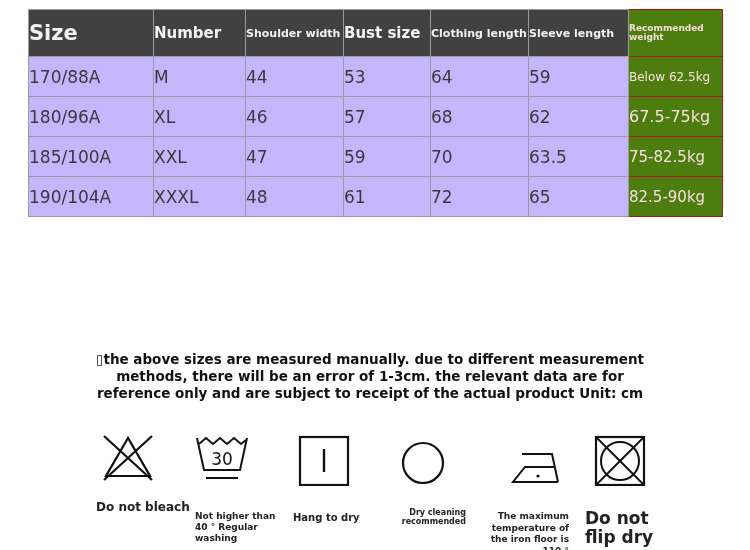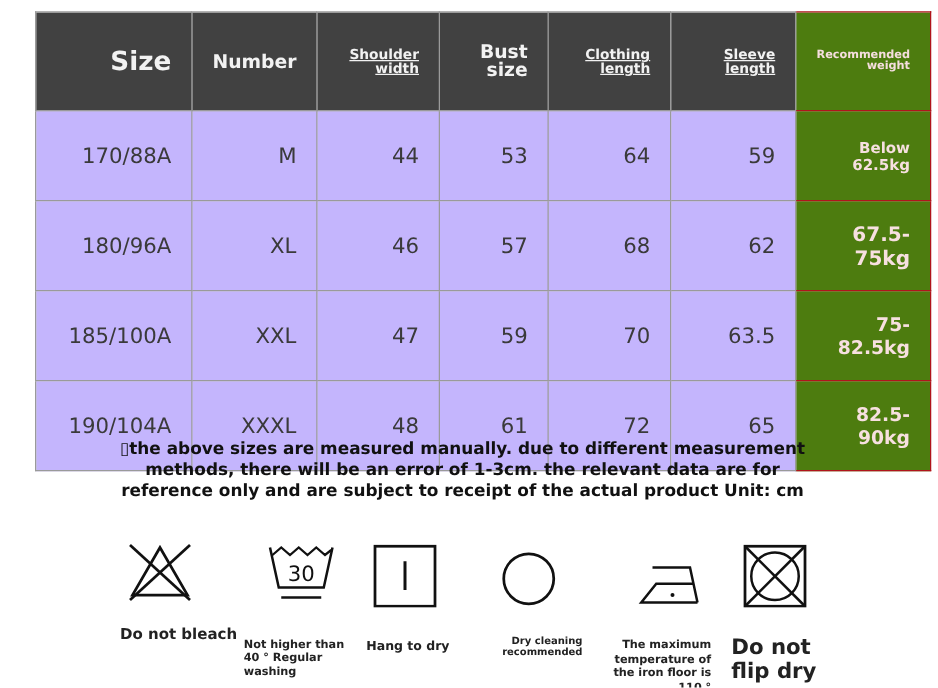"Size" .table th, .table td { padding: 16px -> 0; text-align: right -> left }
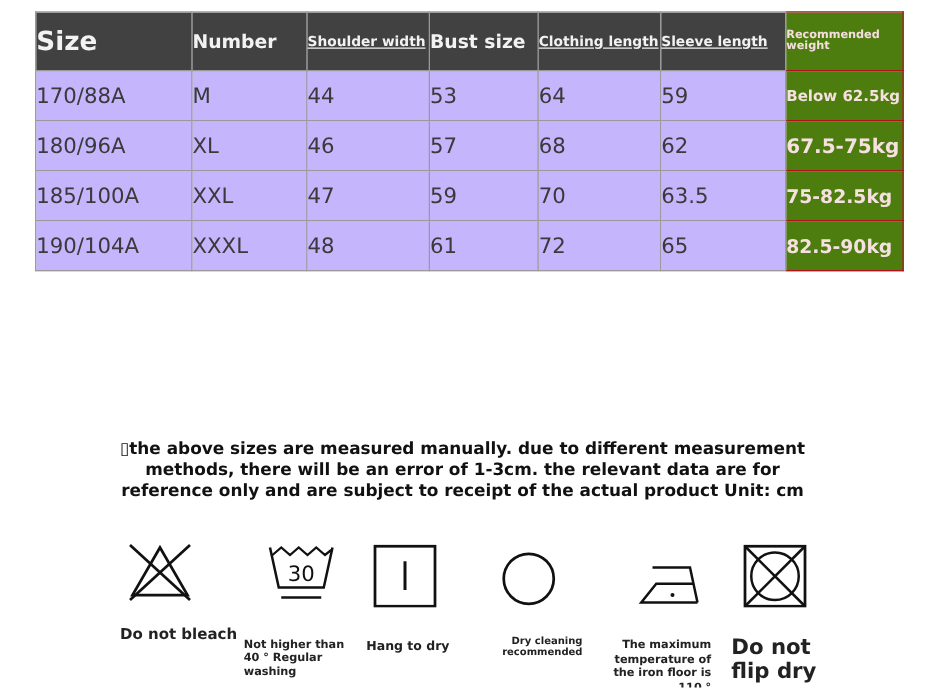"Shoulder width" .table th.small { text-decoration: underline -> none }
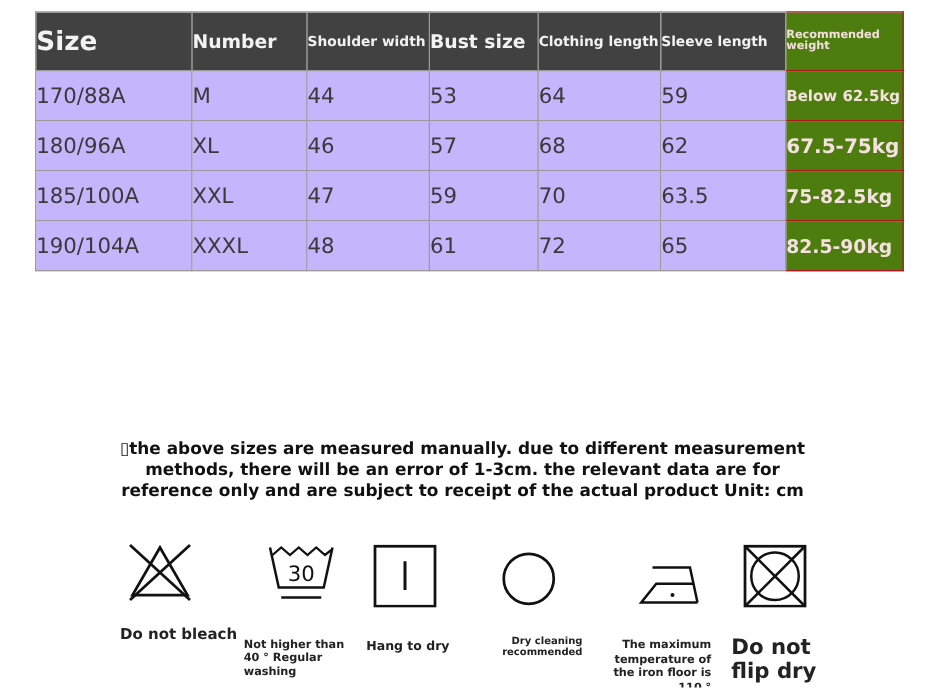"Below 62.5kg" .table td.red { font-weight: bold -> normal }
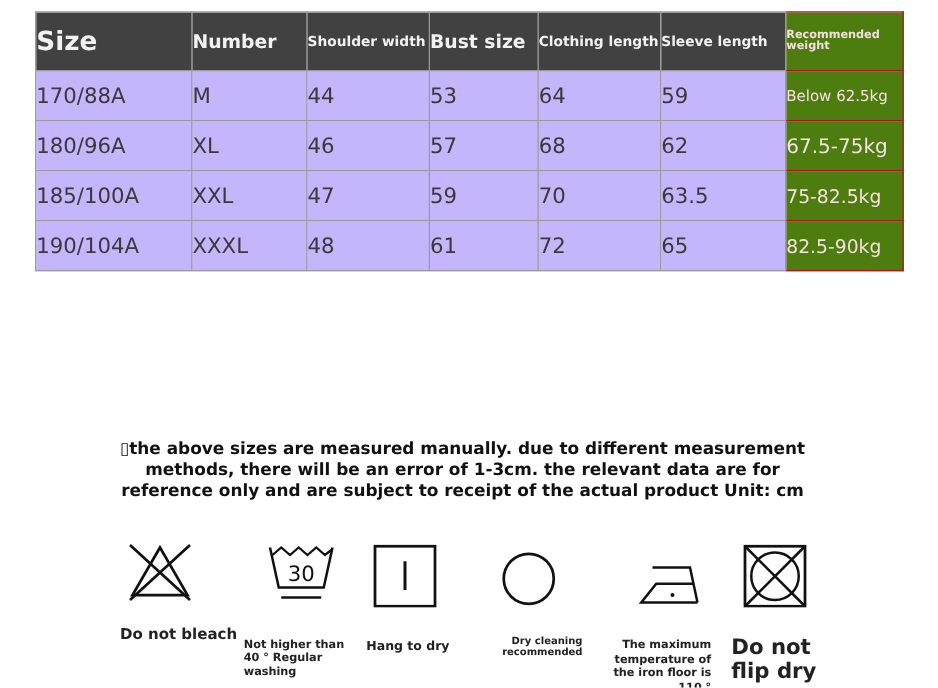"30" div.care { left: 191px -> 172px }
